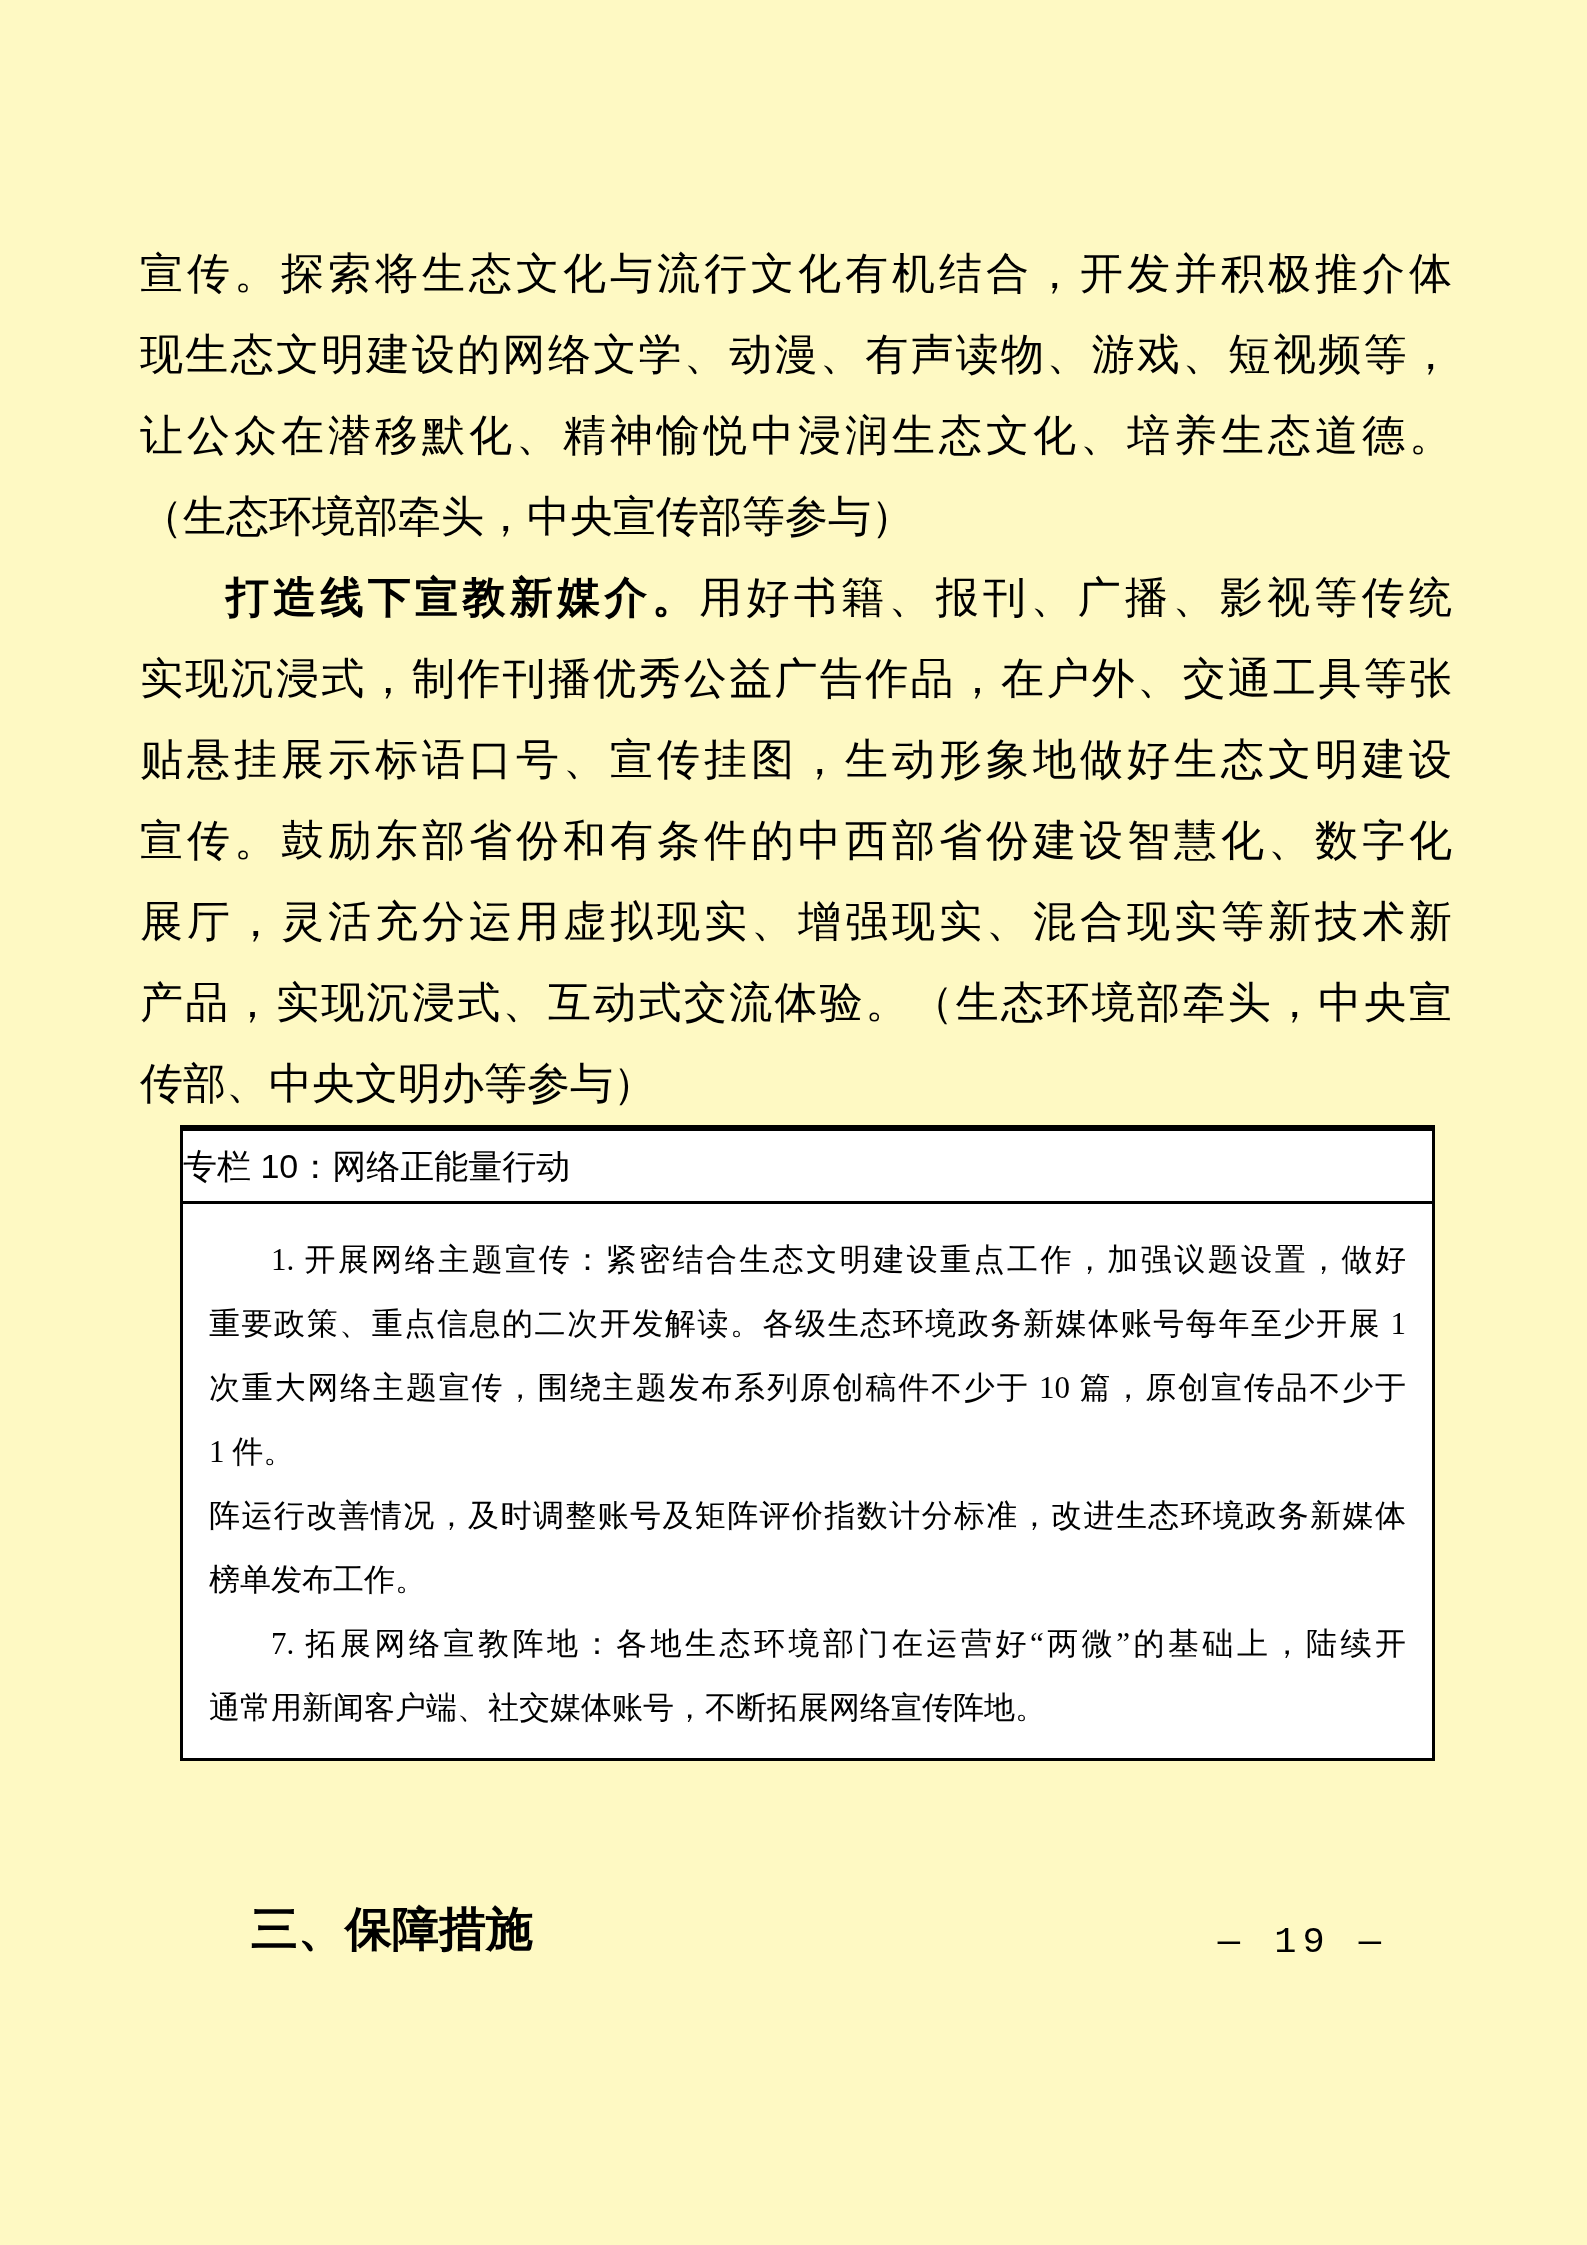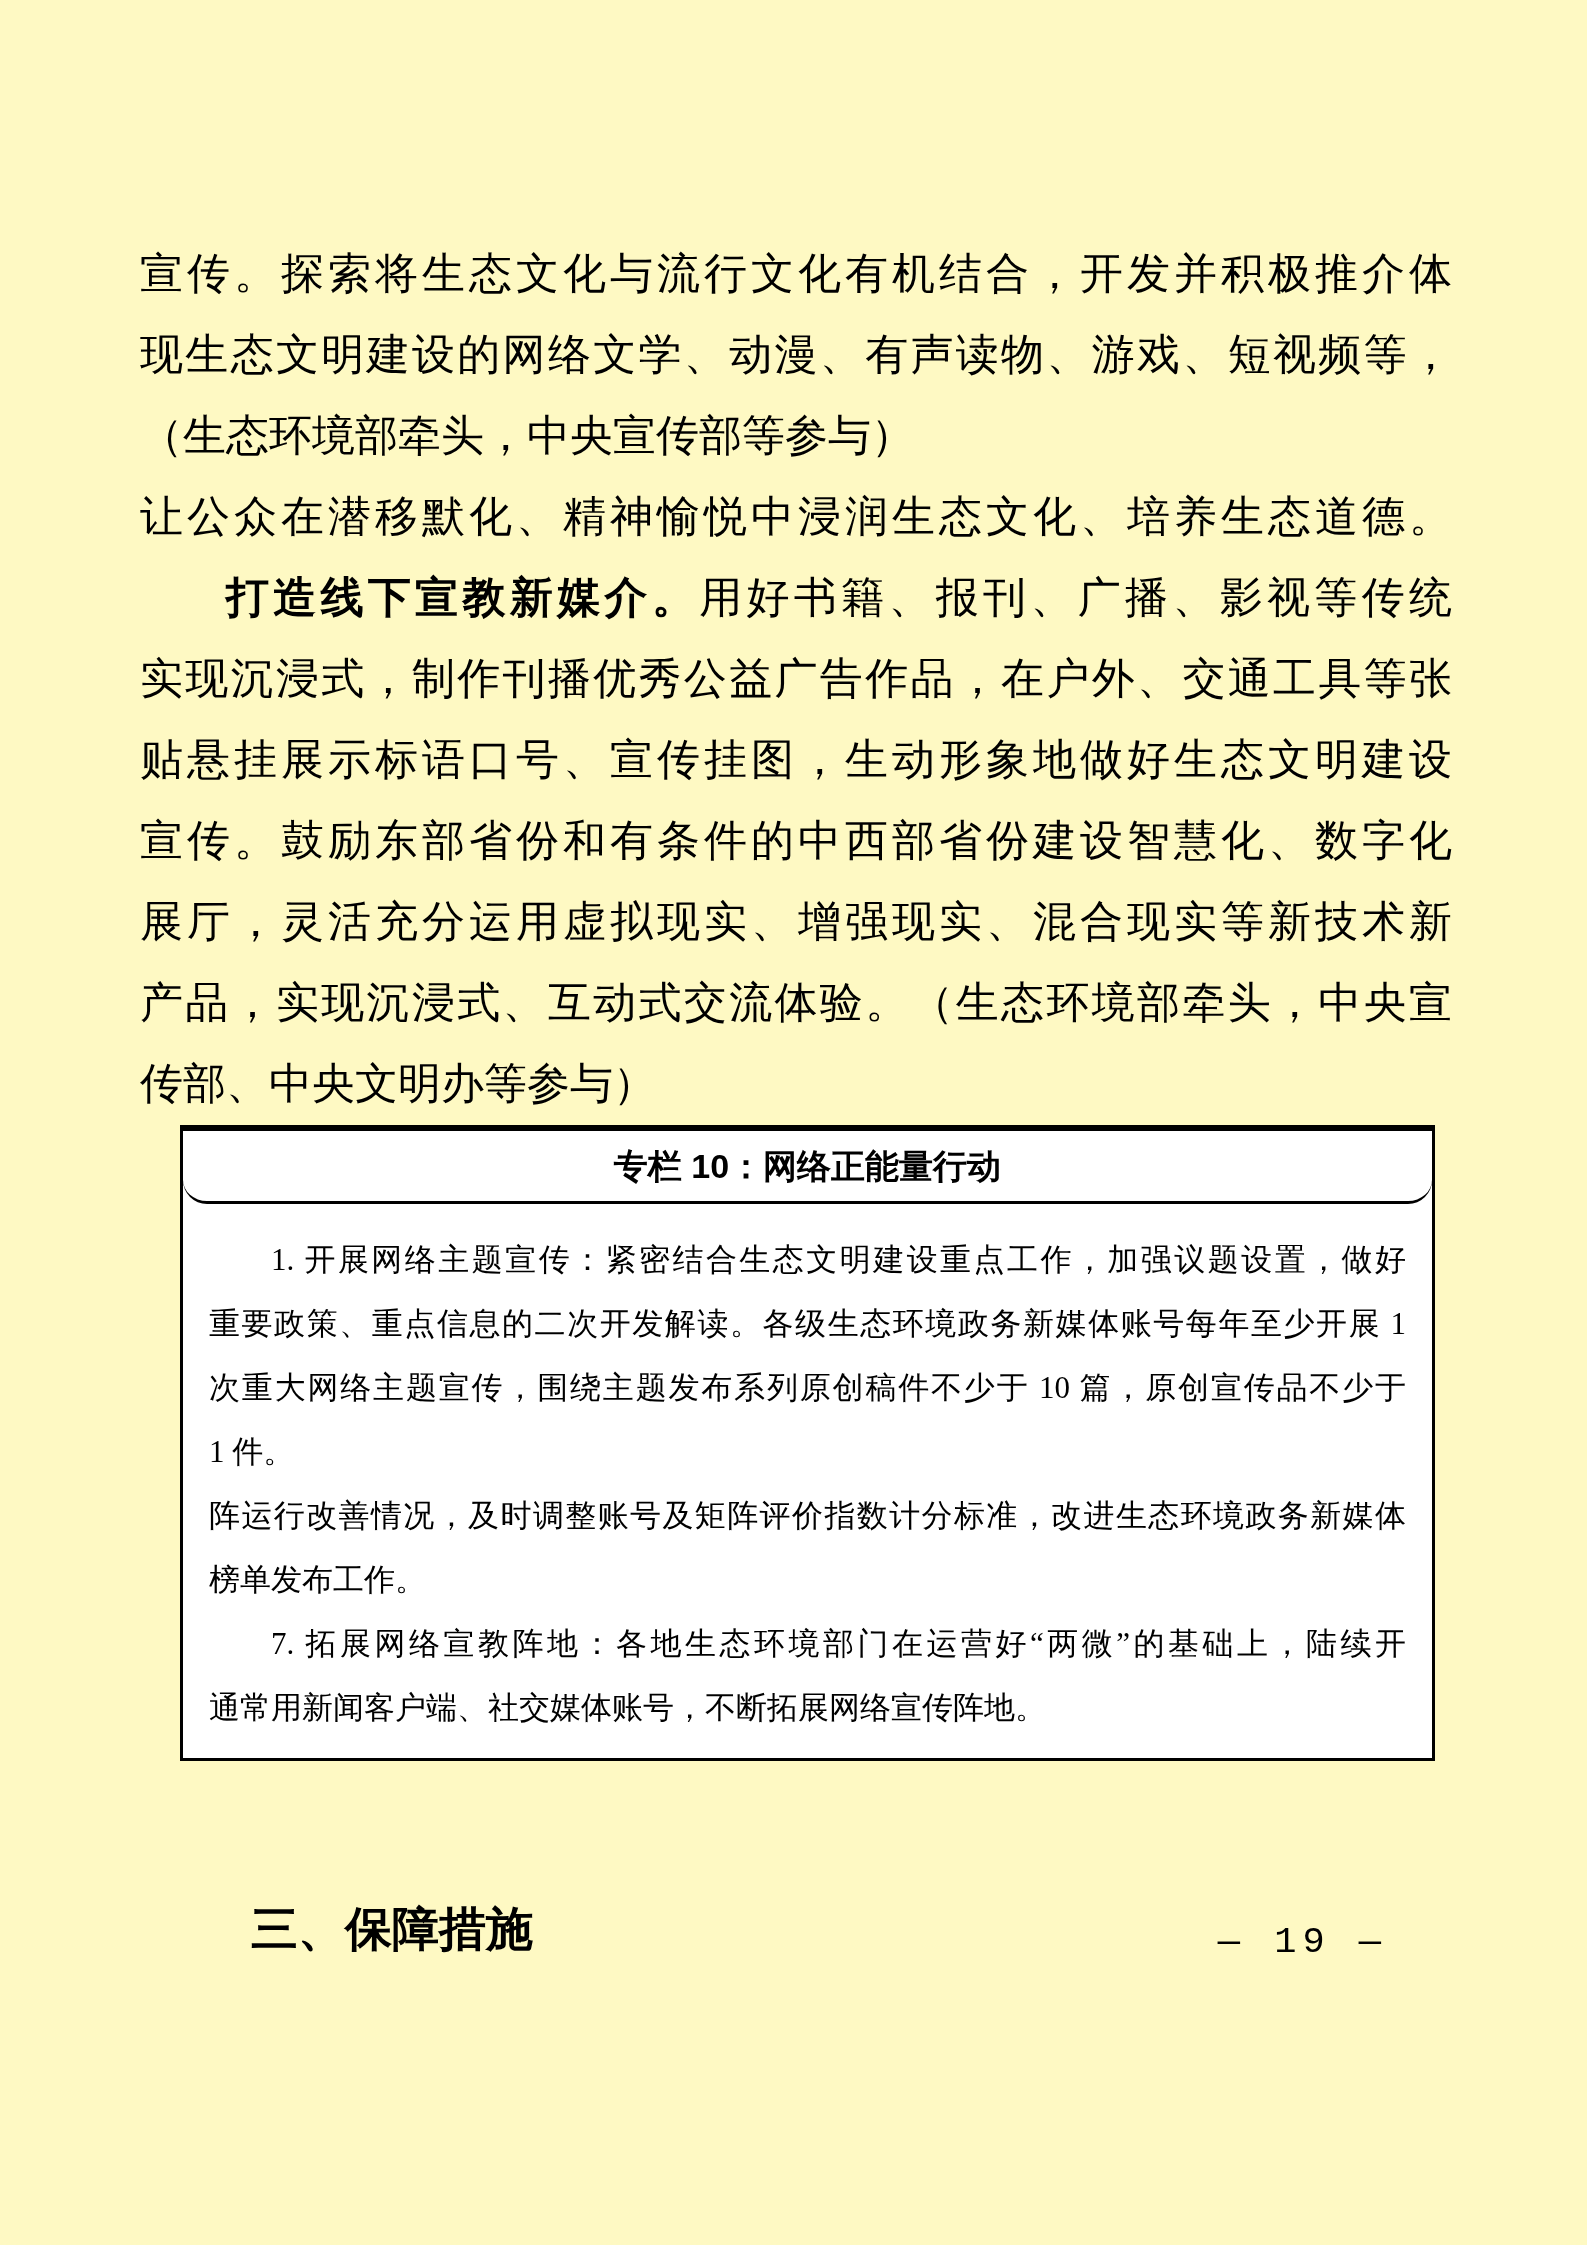"（生态环境部牵头，中央宣传部等参与）" p.bl { order: before "让公众在潜移默化、精神愉悦中浸润生态文化、培养生态道德。" -> after "让公众在潜移默化、精神愉悦中浸润生态文化、培养生态道德。" }
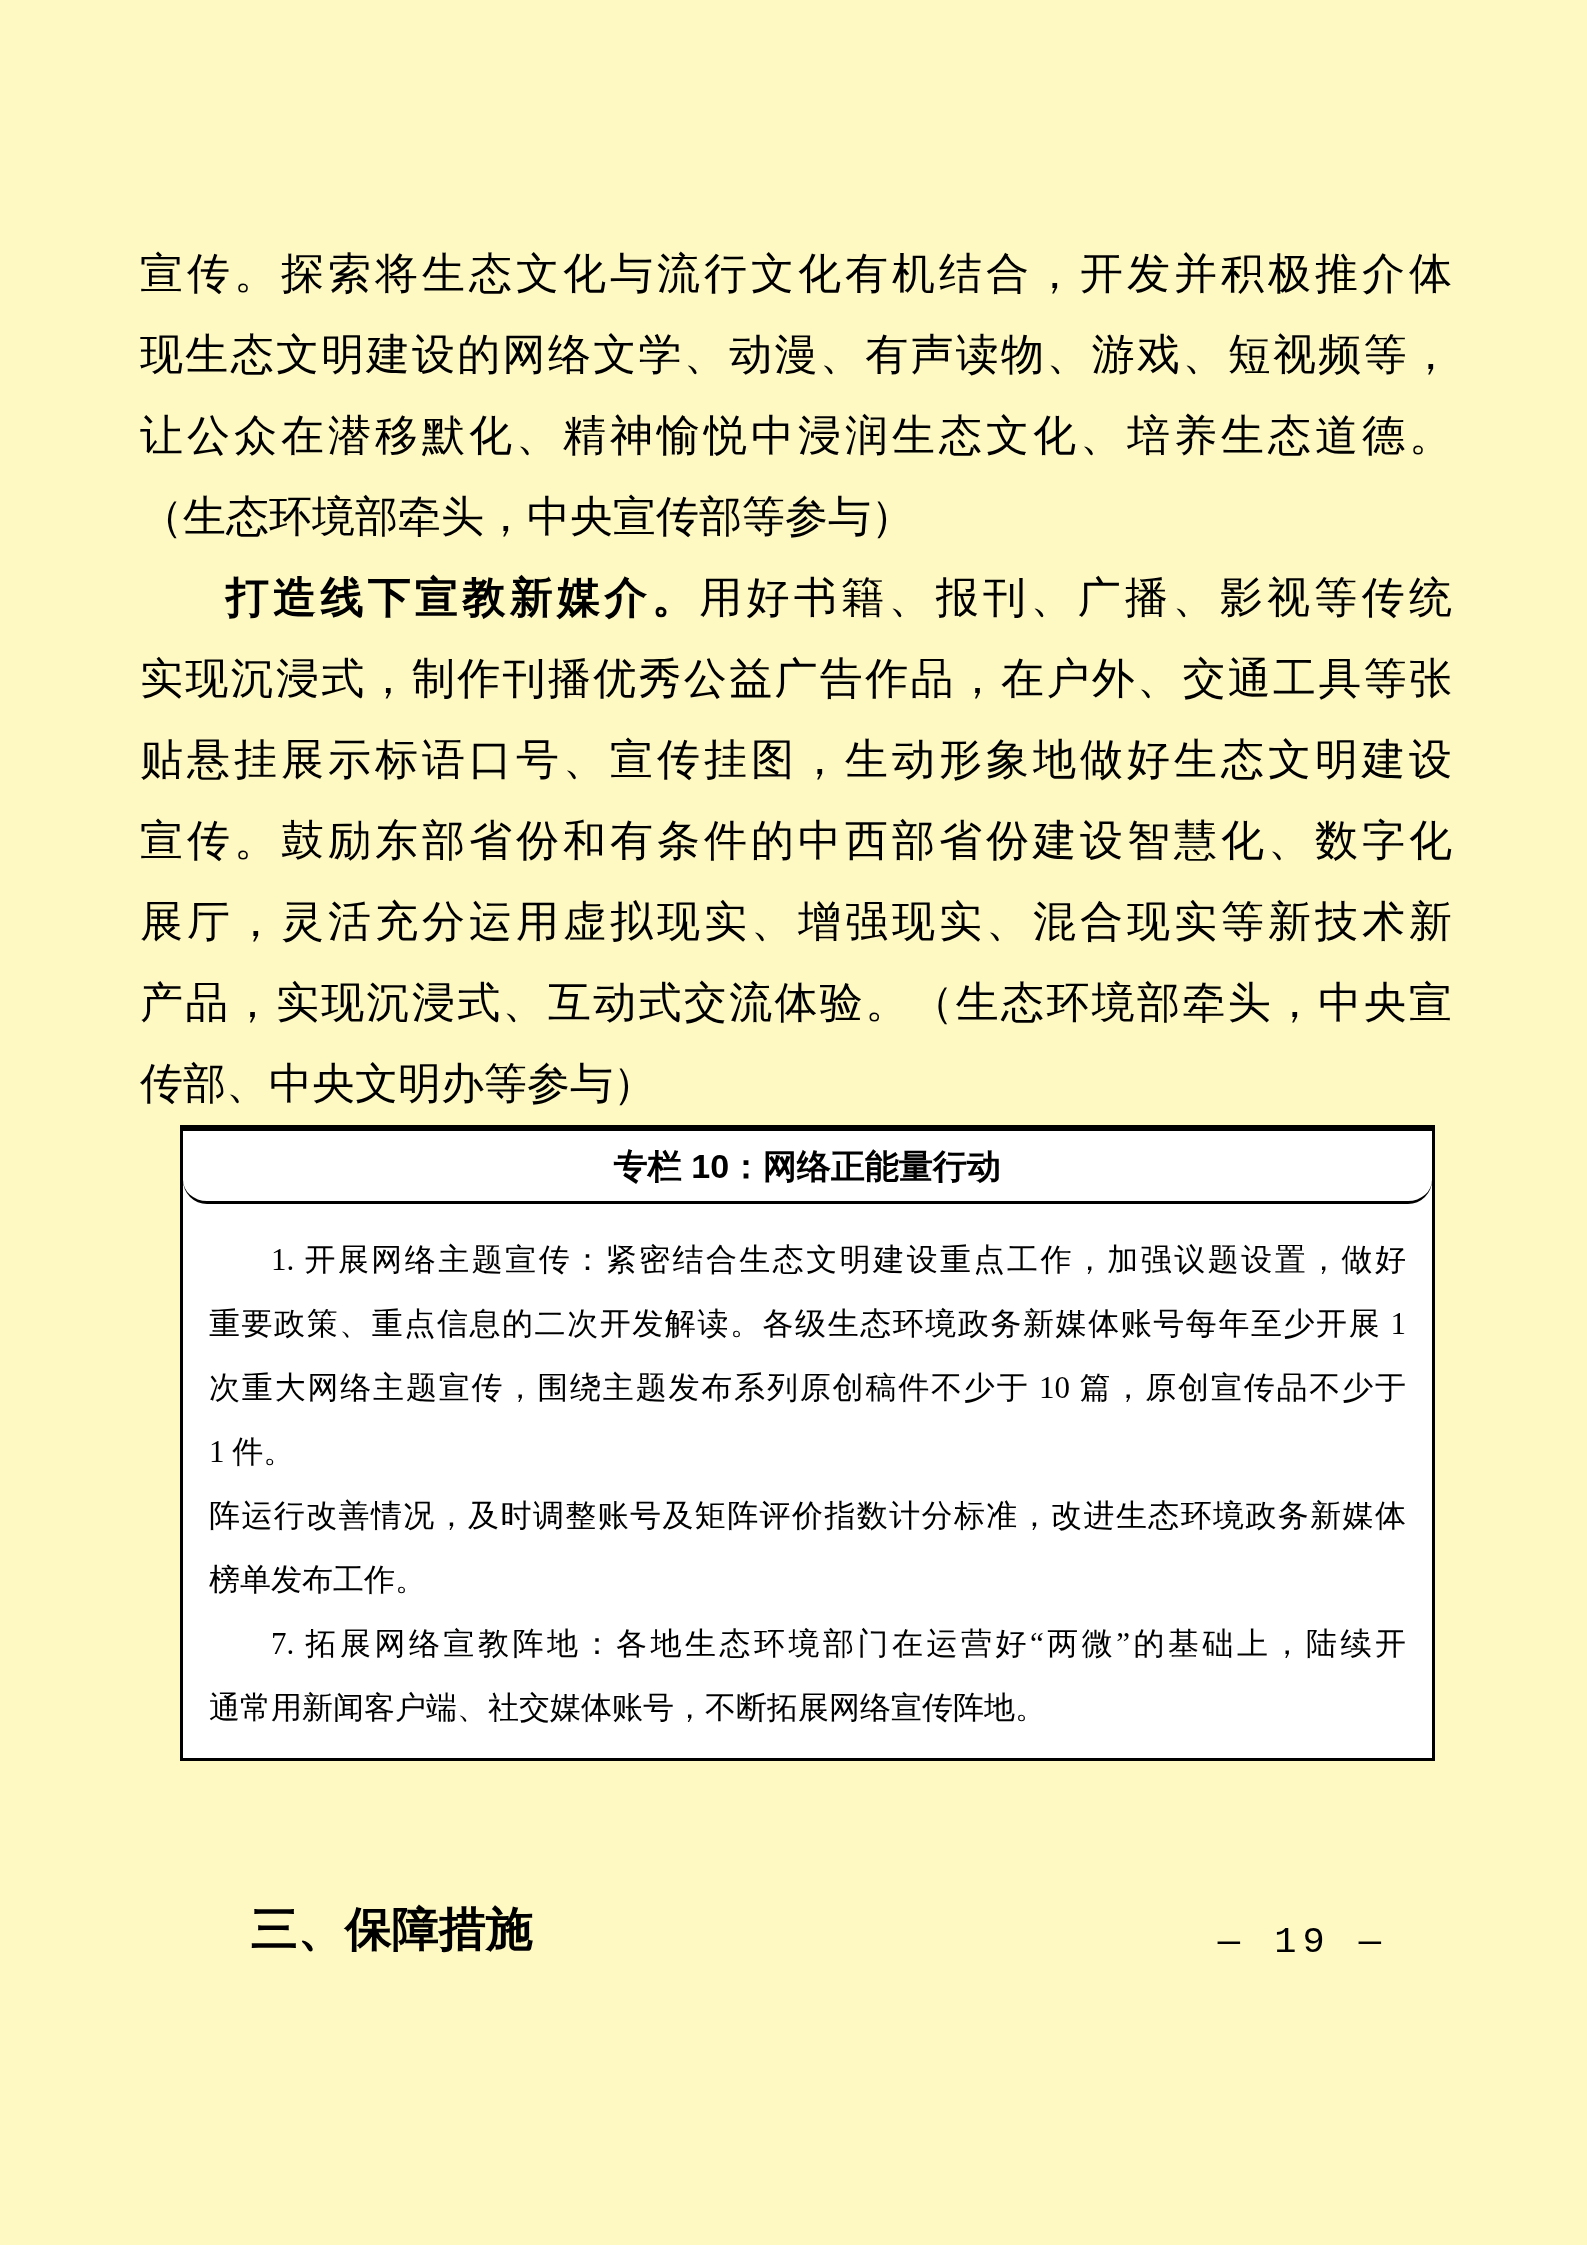"专栏 10：网络正能量行动" .panel-title { border-radius: 24px -> none; font-weight: bold -> normal; text-align: center -> left }
